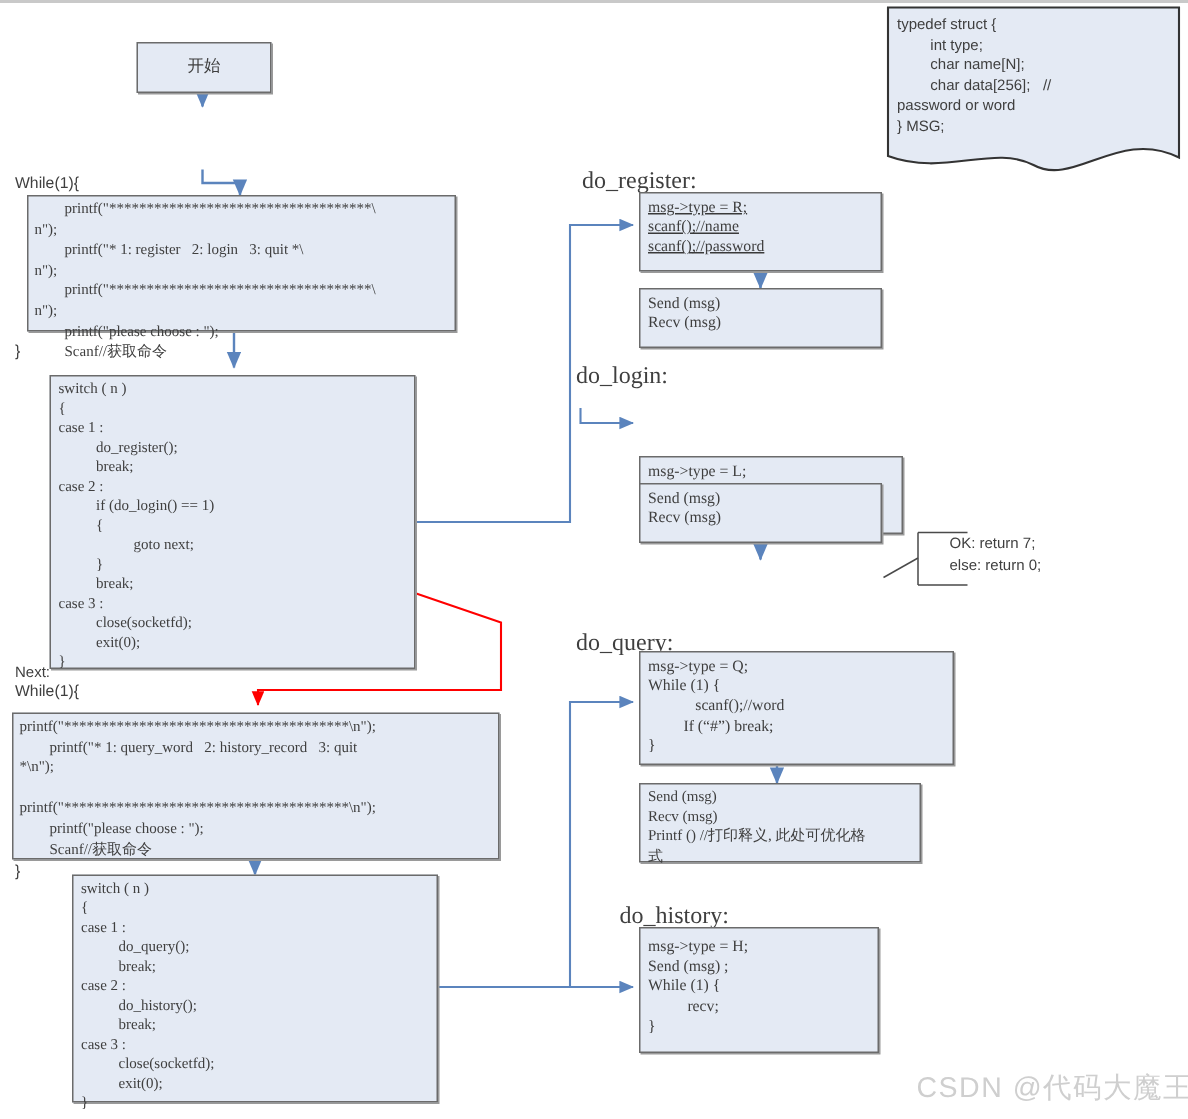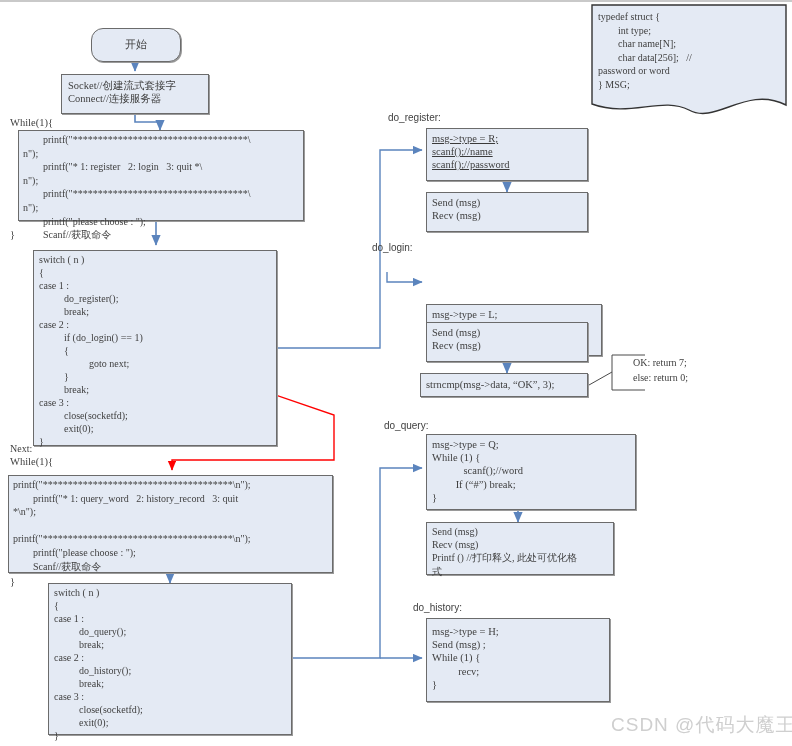"typedef struct {" .plain { font-family: Liberation Serif, serif -> Liberation Sans, sans-serif }
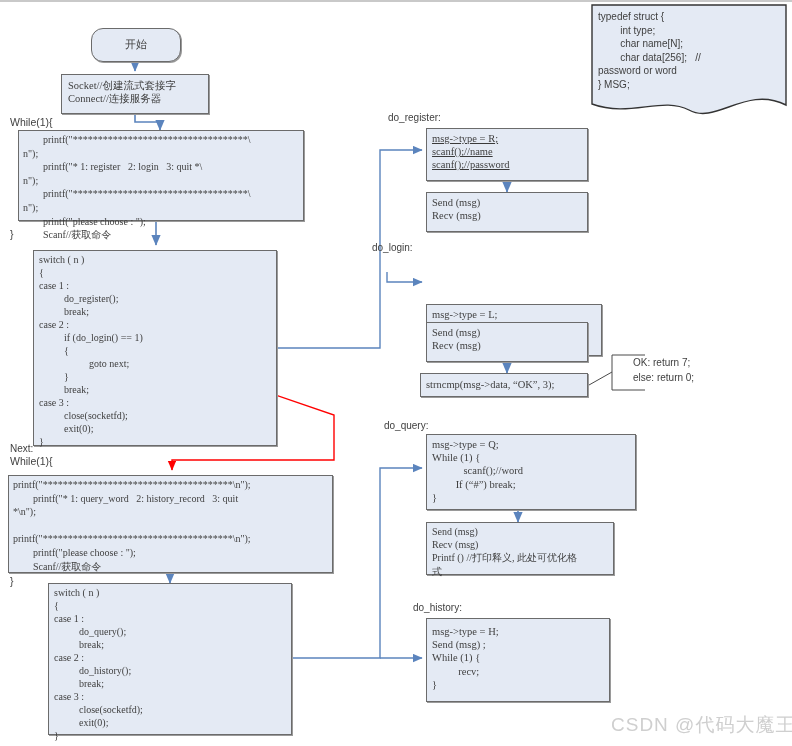"开始" div.box { border-radius: 12px -> none }
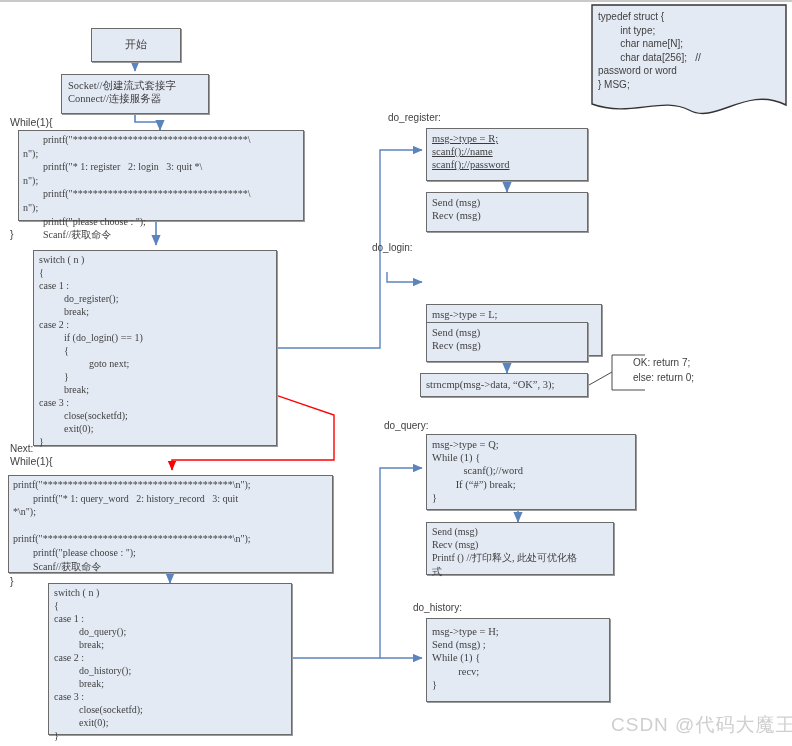"Socket//创建流式套接字" div.box { html: <div> <div>Socket//创建流式套接字 Connect//连接服务器</div> </div> -> none }
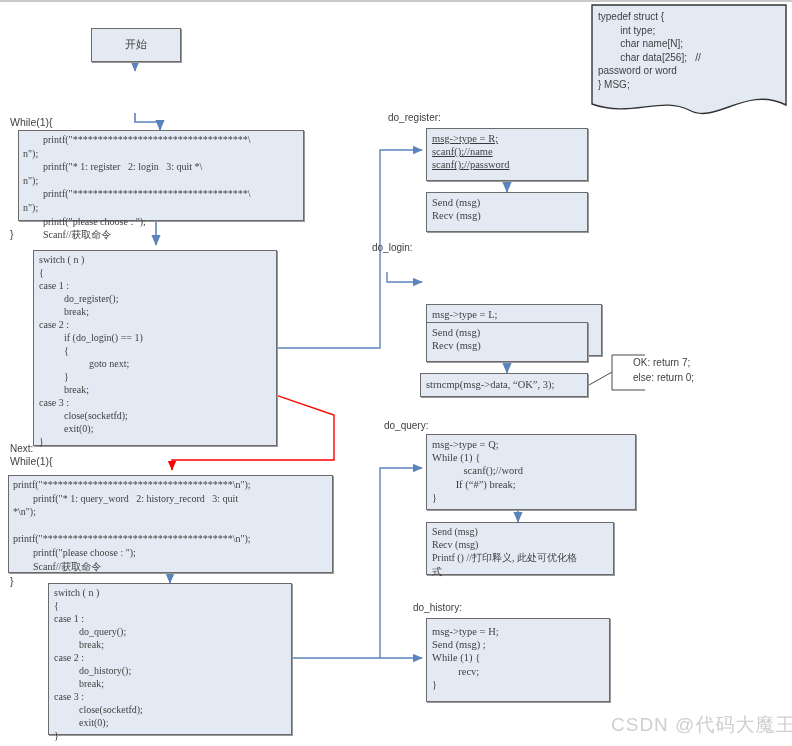"do_register:" .label { font-family: Liberation Sans, sans-serif -> Liberation Serif, serif; font-size: 10px -> 16px }
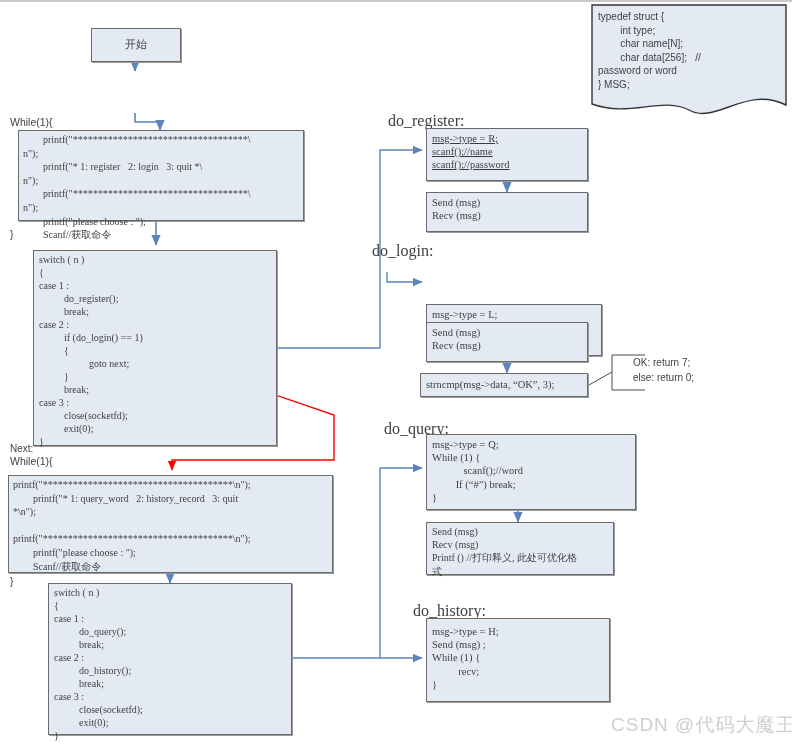"do_login:" div.label { left: 372px -> 384px }
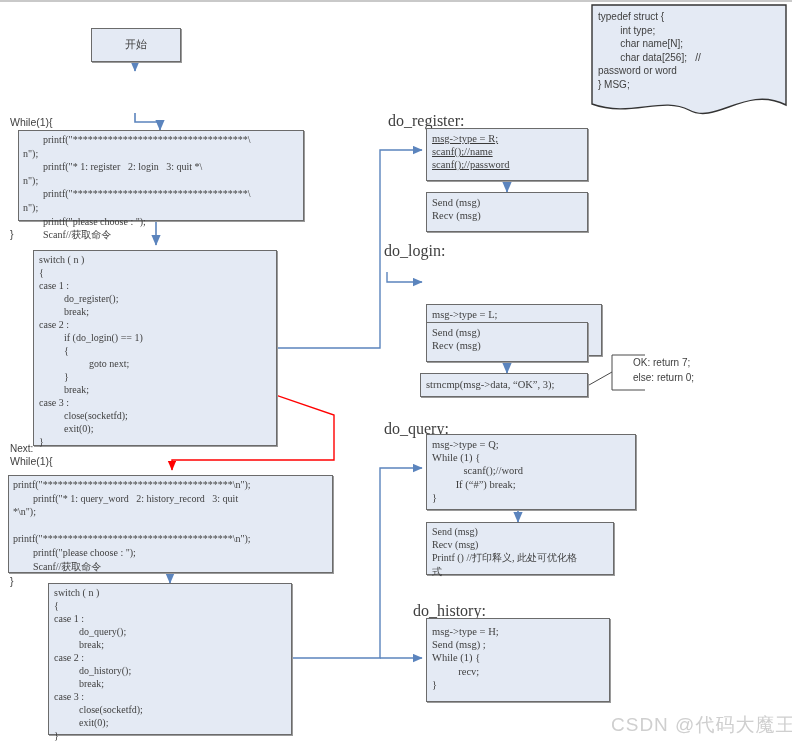"strncmp(msg->data, “OK”, 3);" div.box { html: <div> <div>strncmp(msg-&gt;data, “OK”, 3);</div> </div> -> none }
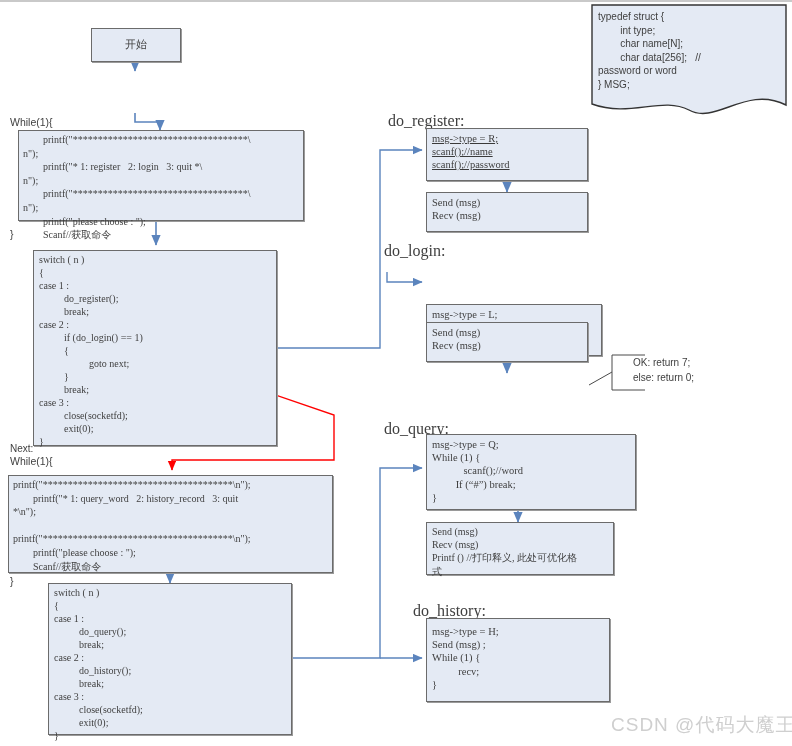"msg->type = H;" div.box { width: 184px -> 160px }
